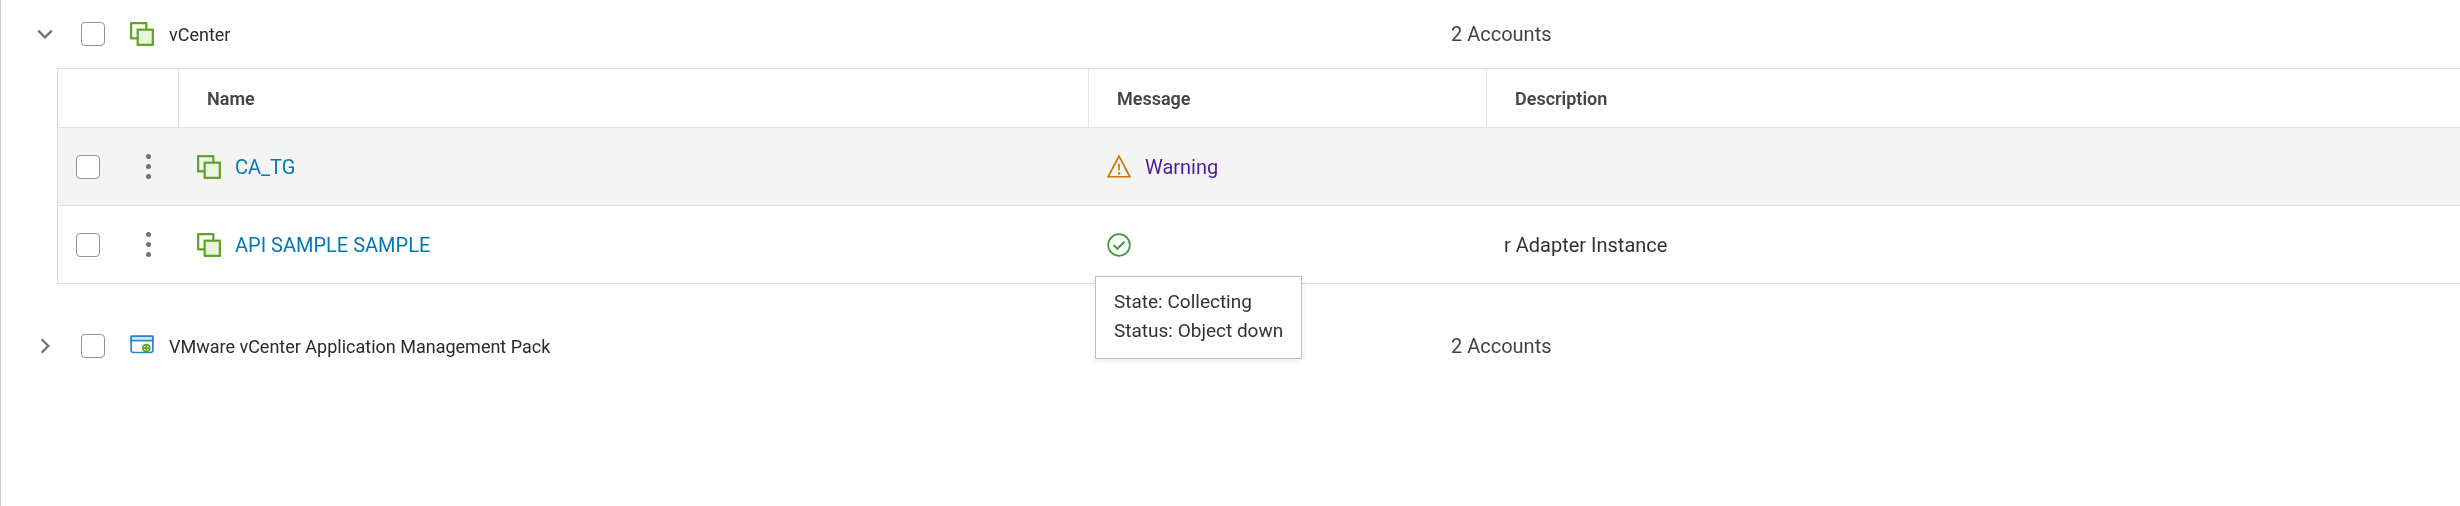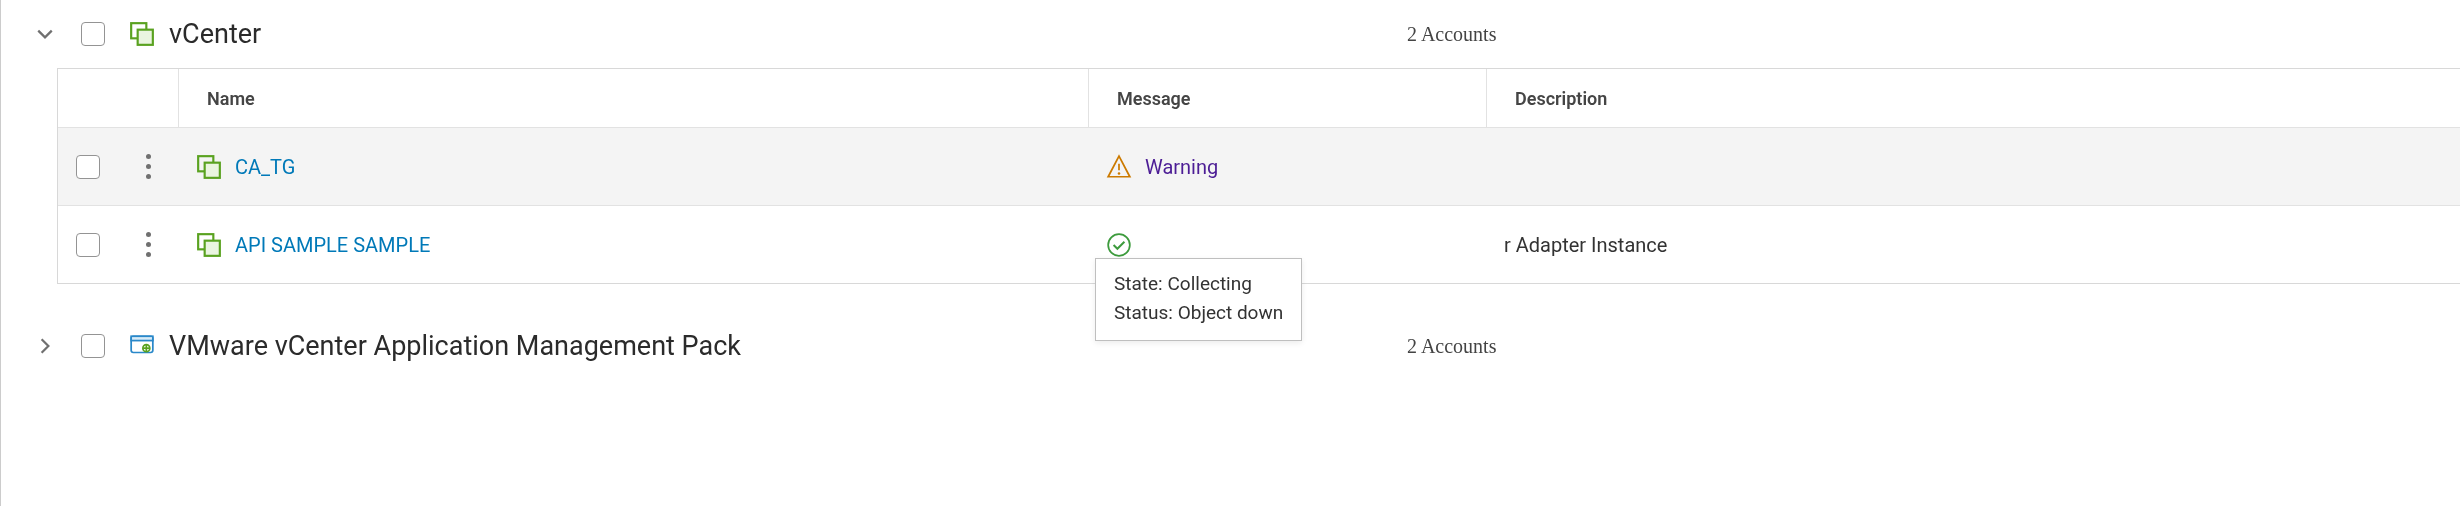"vCenter" .group-header .title { font-size: 27px -> 18px }
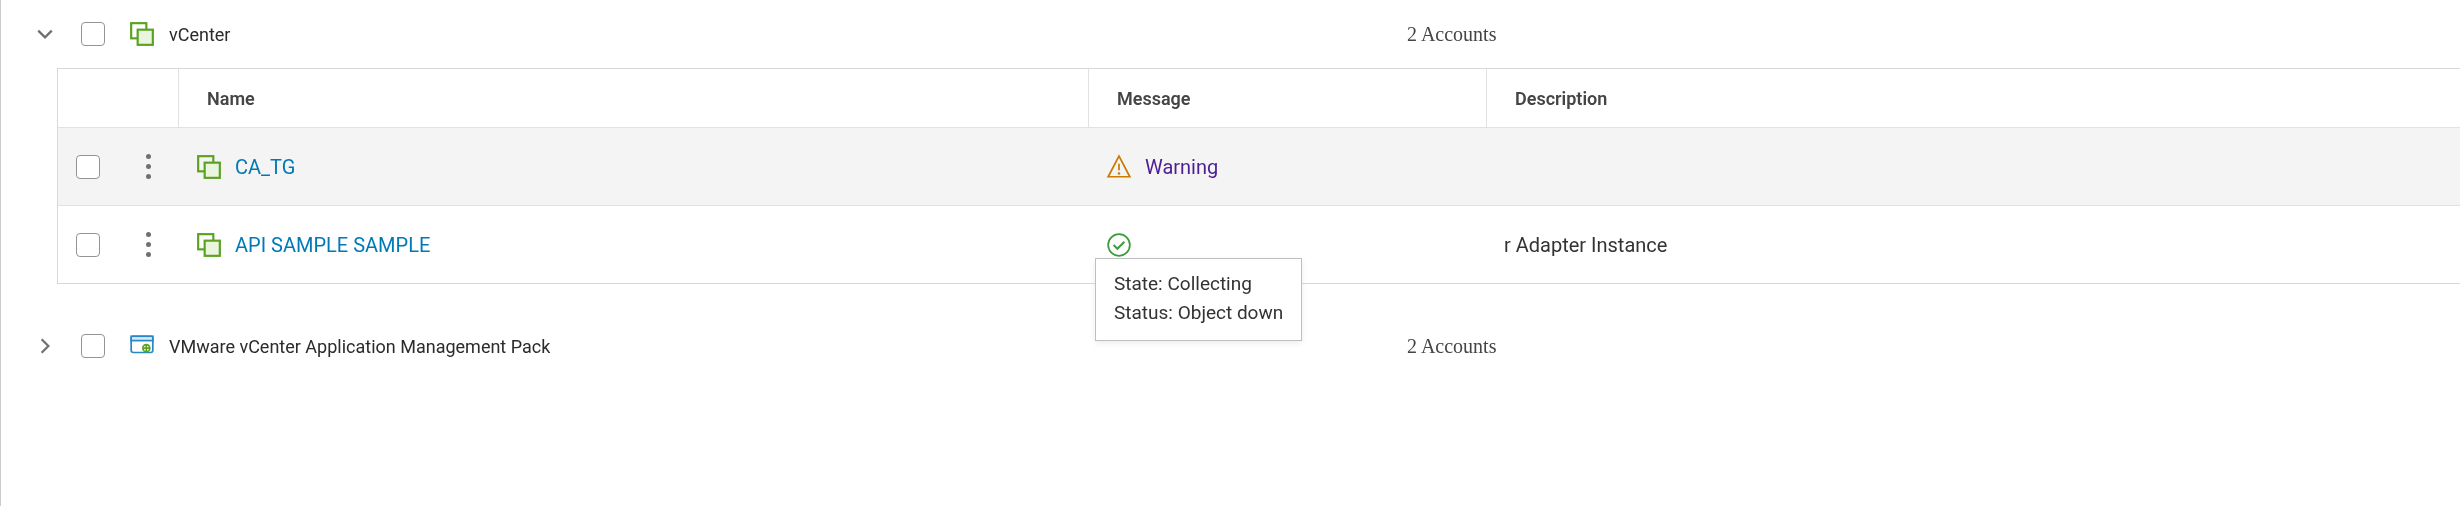"2 Accounts" .group-header .count { font-family: Liberation Serif, serif -> none; left: 1406px -> 1450px }
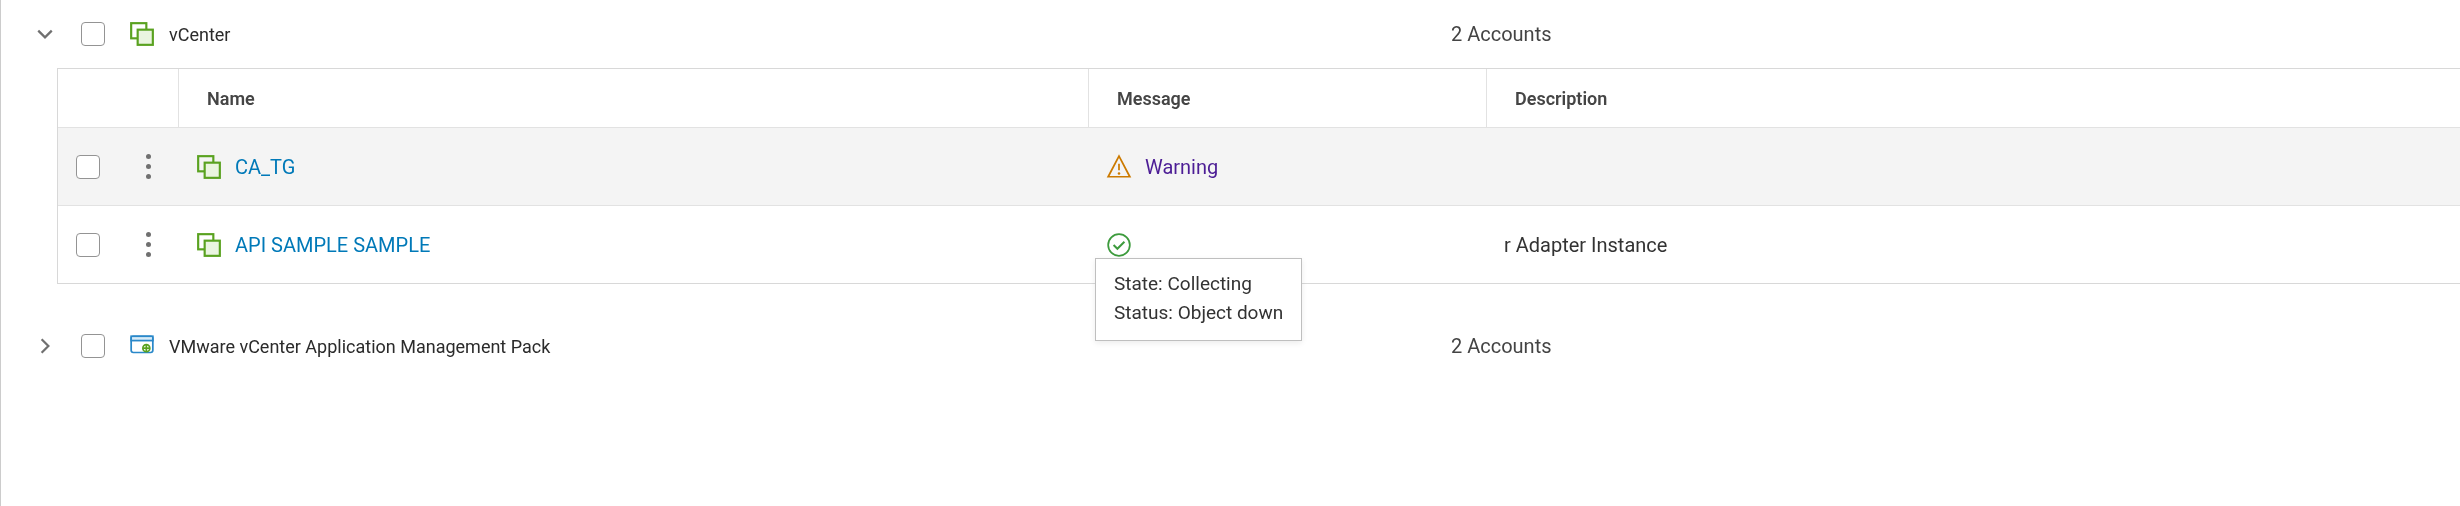"State: Collecting" .tooltip { top: 258px -> 276px }
